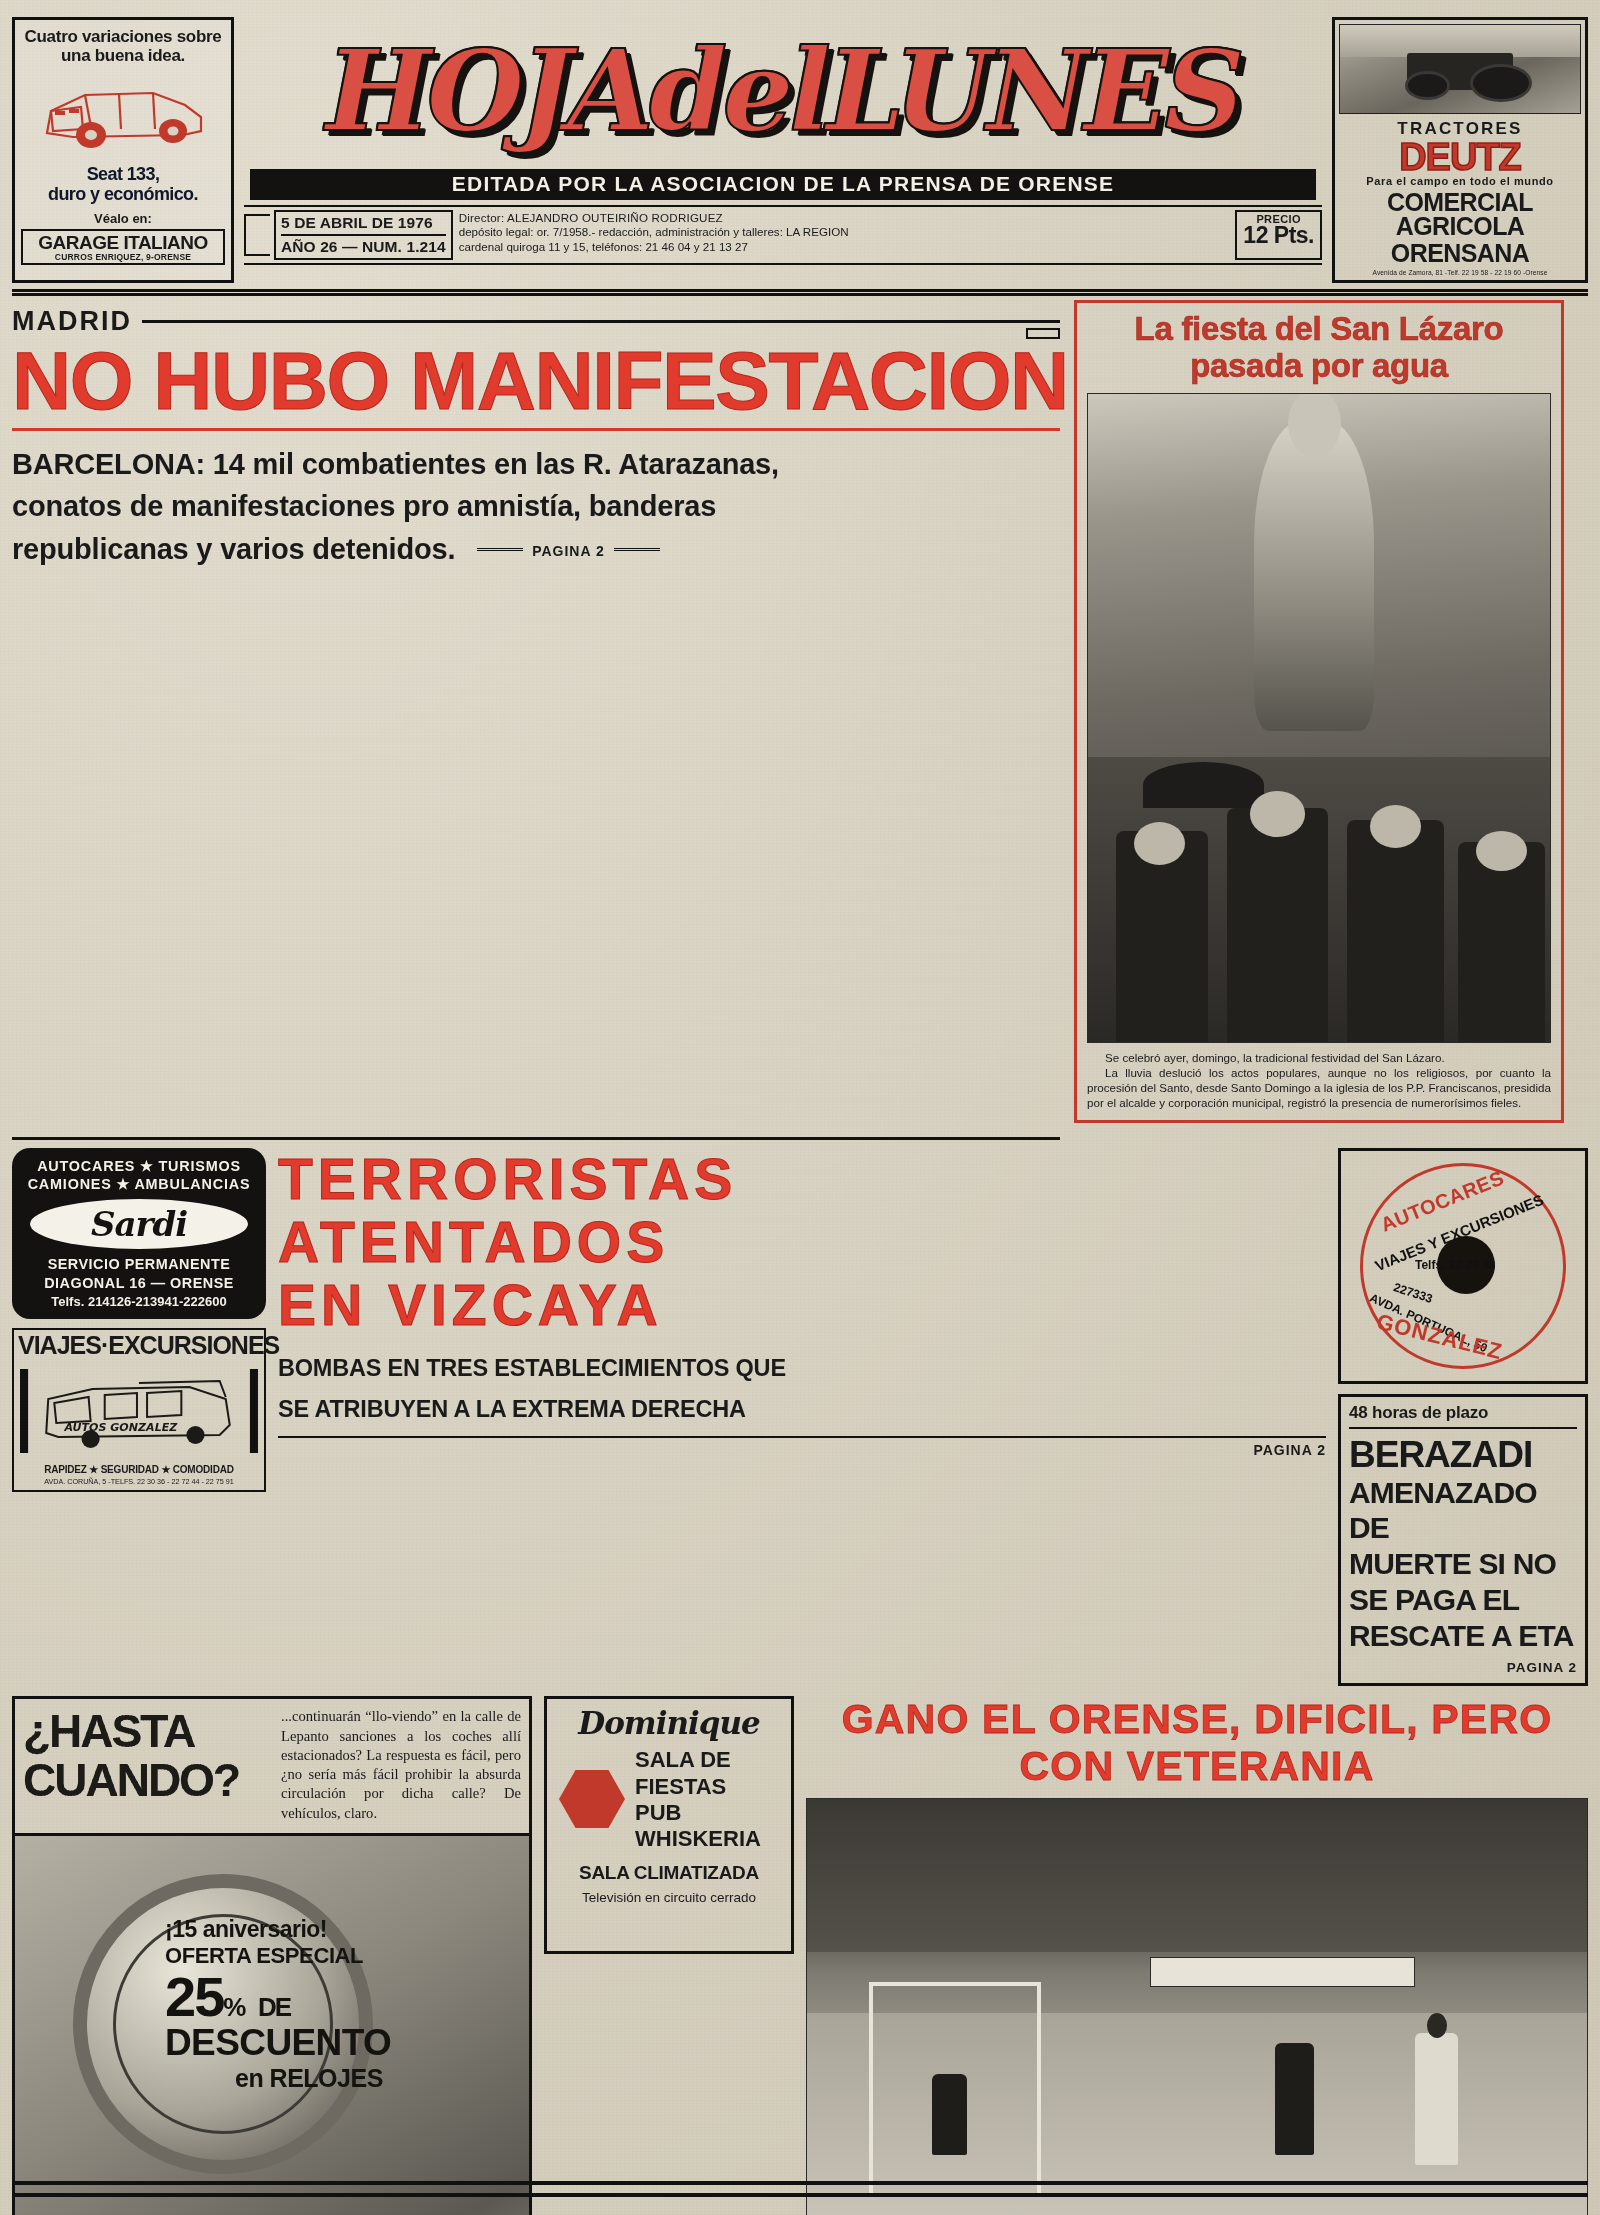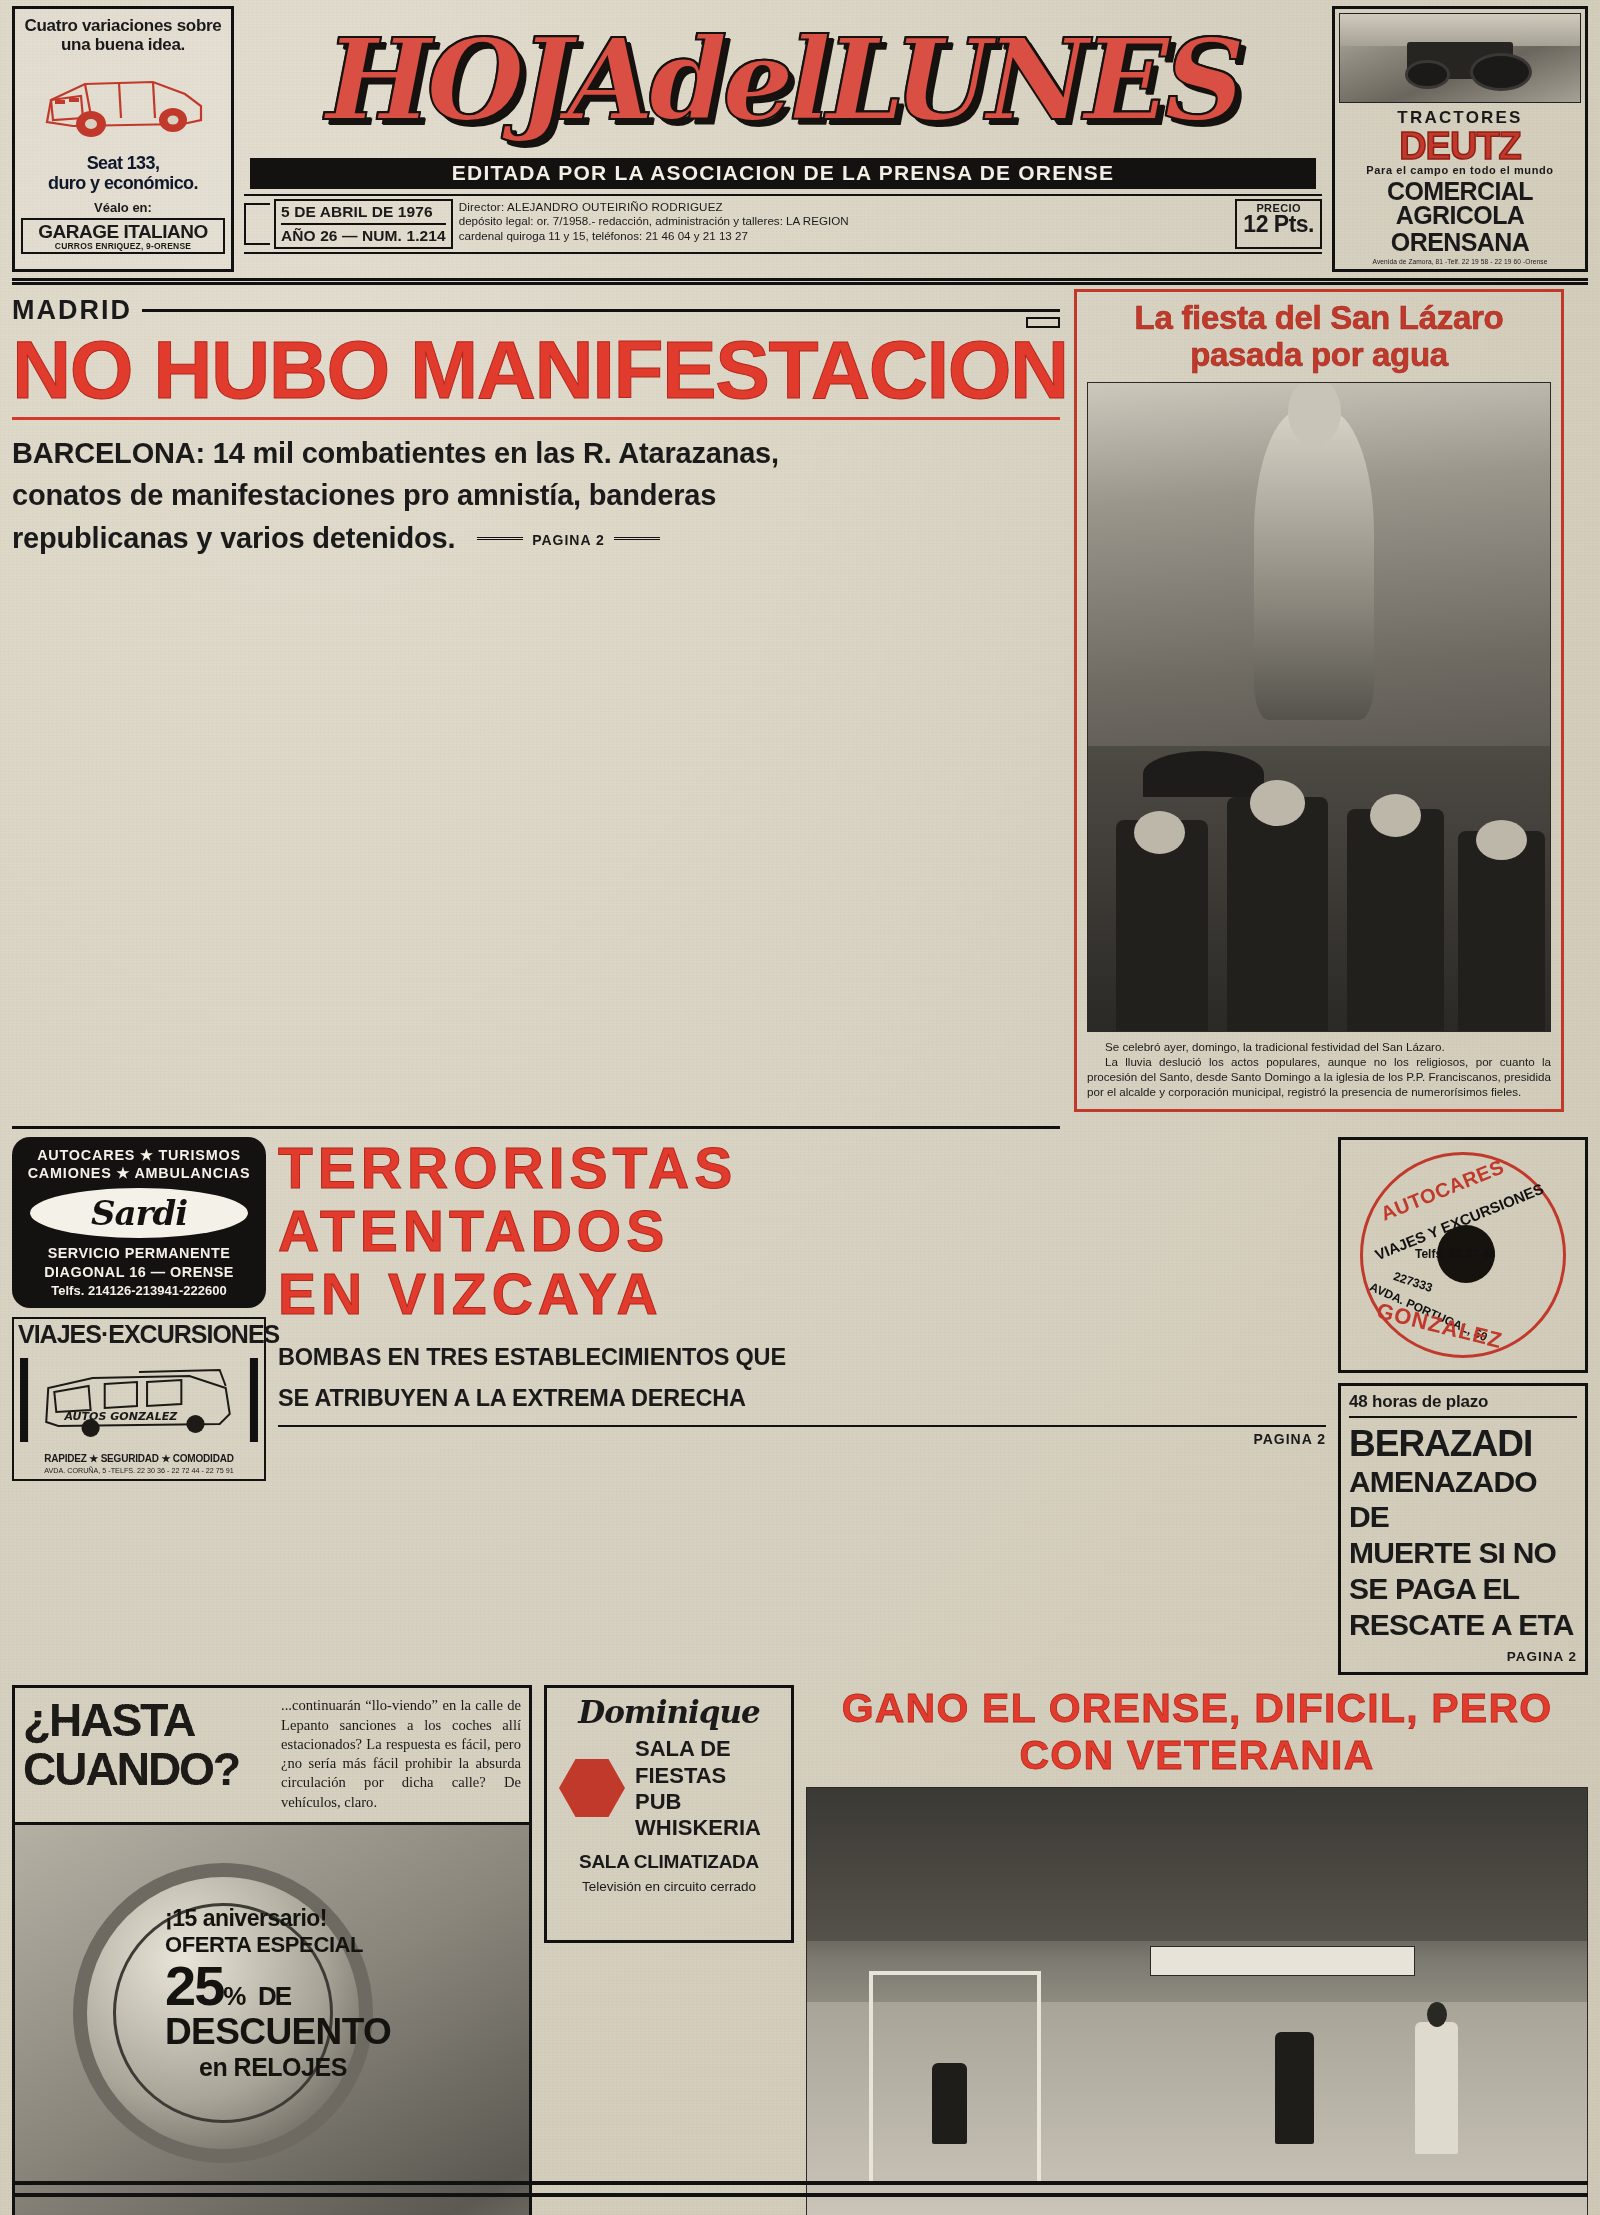"Cuatro variaciones sobre" .page { padding: 0 12px -> 11px 12px }
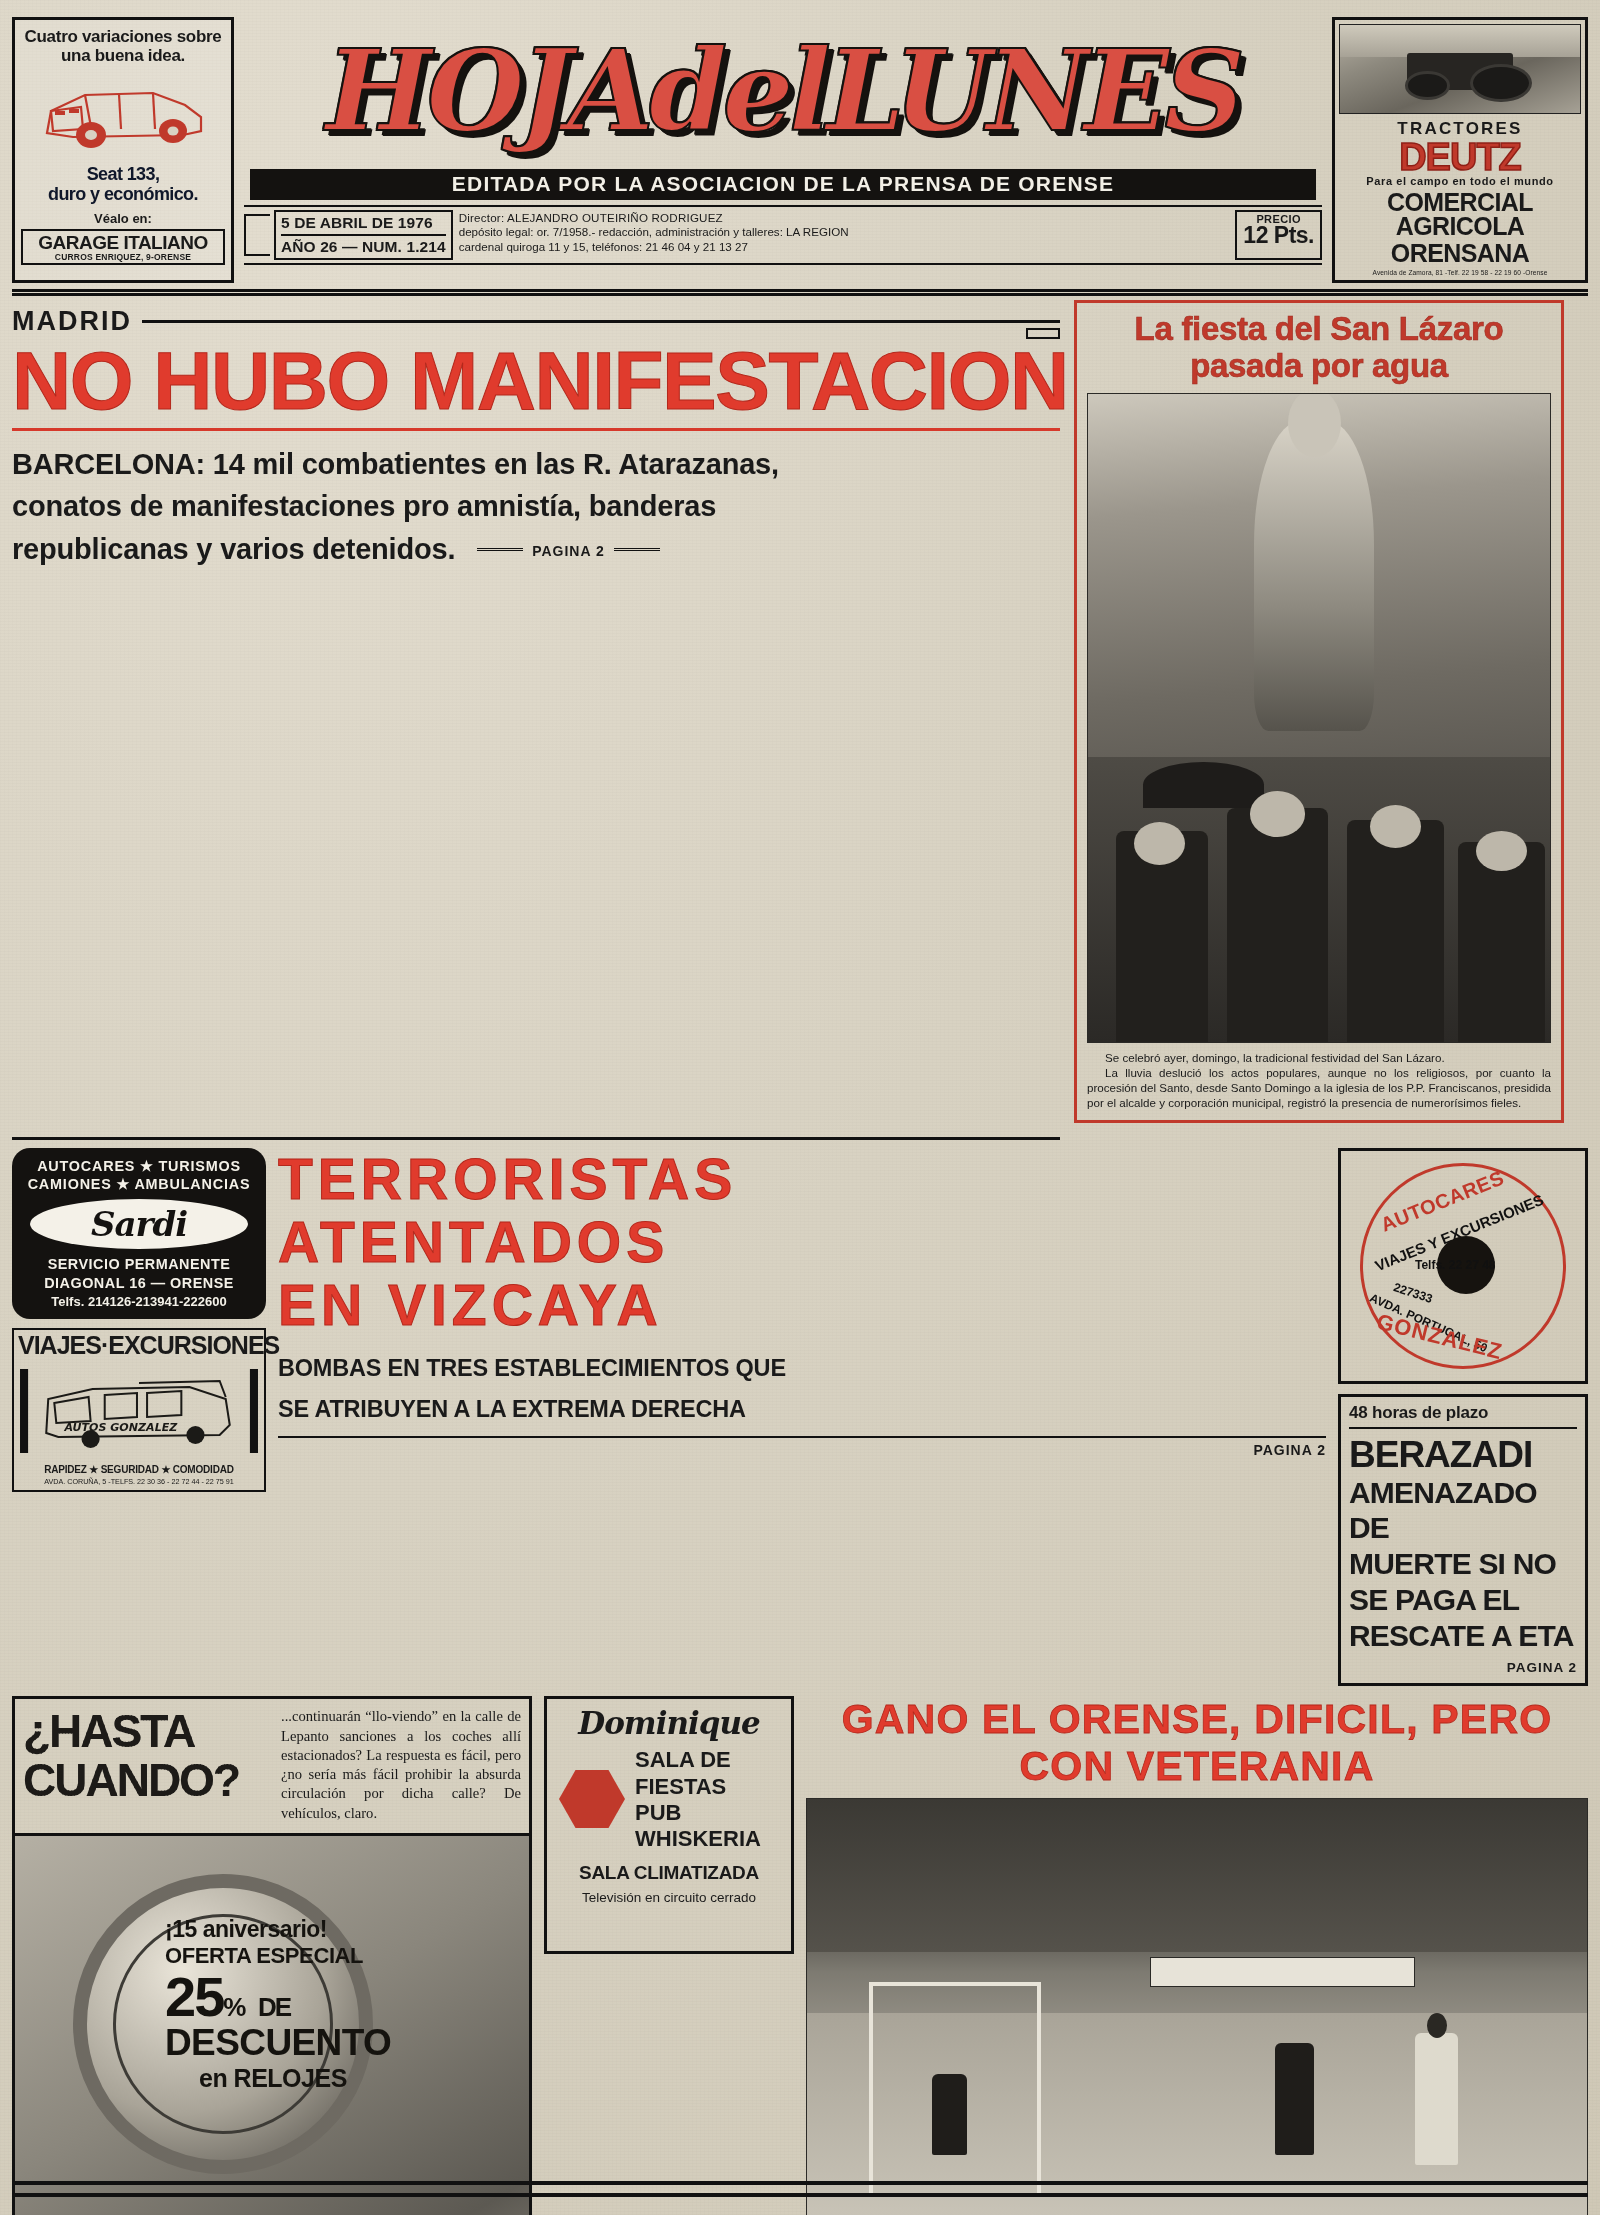"en RELOJES" .wt5 { margin-left: 34px -> 70px }
